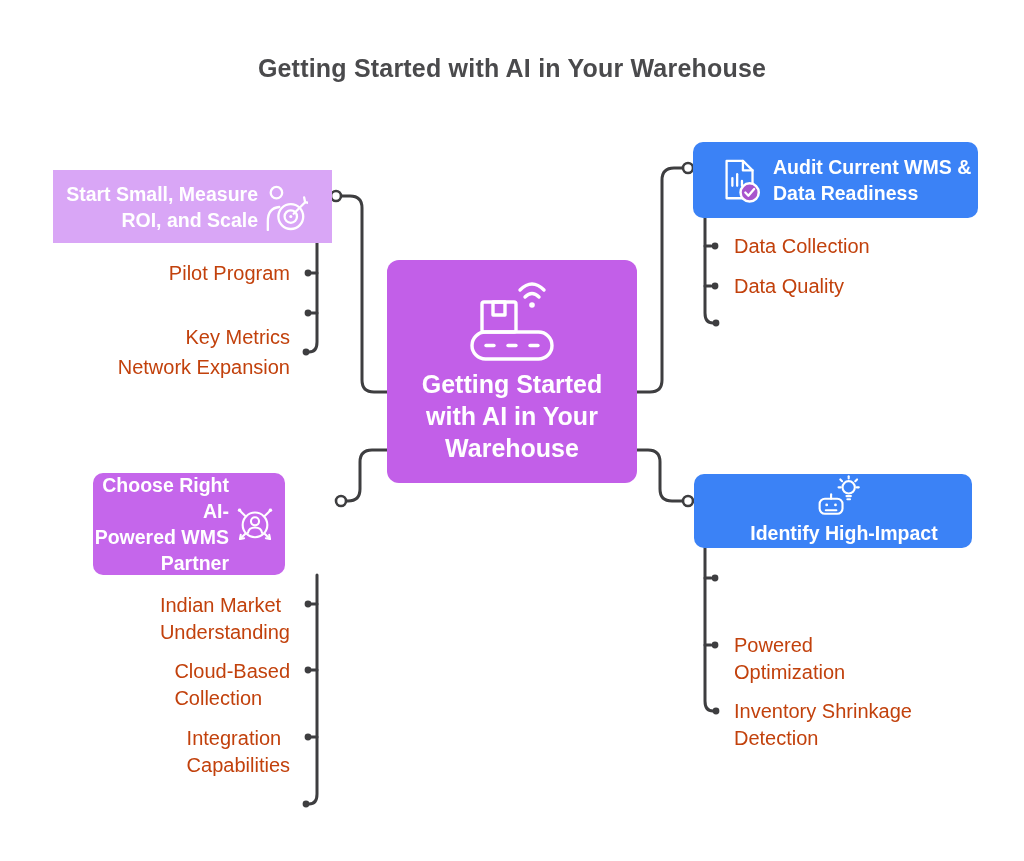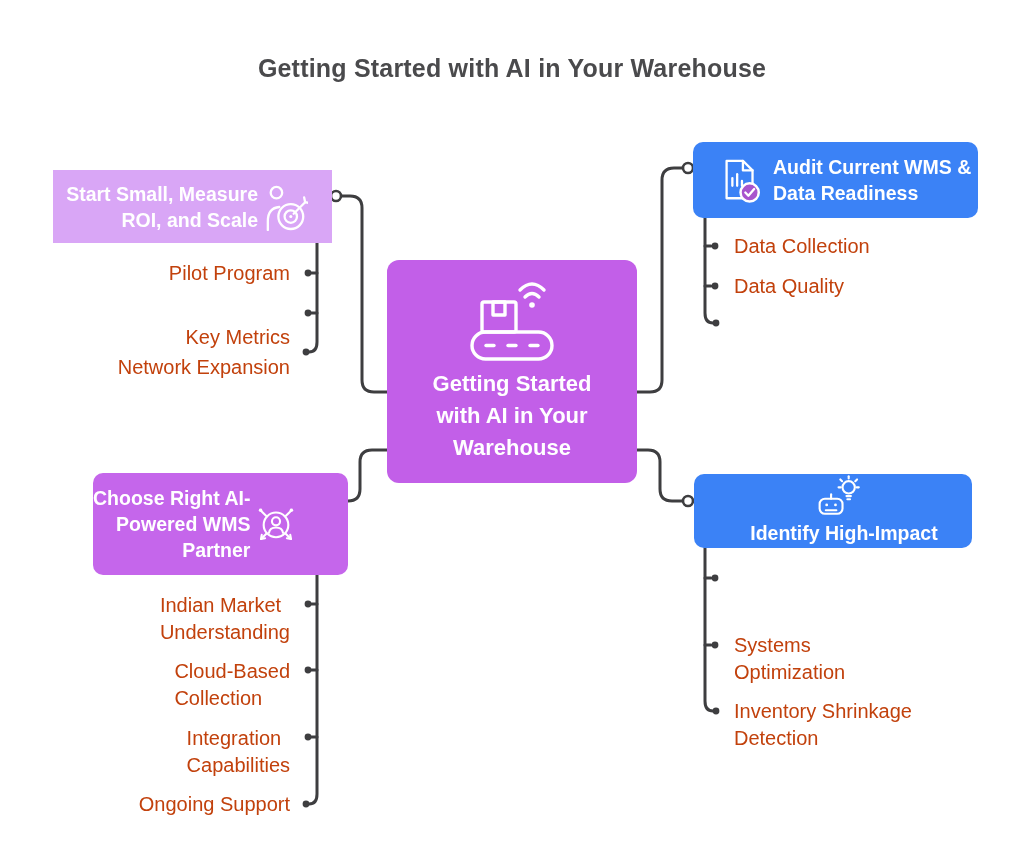"Getting Started" .node.center .label { font-size: 22px -> 25px }
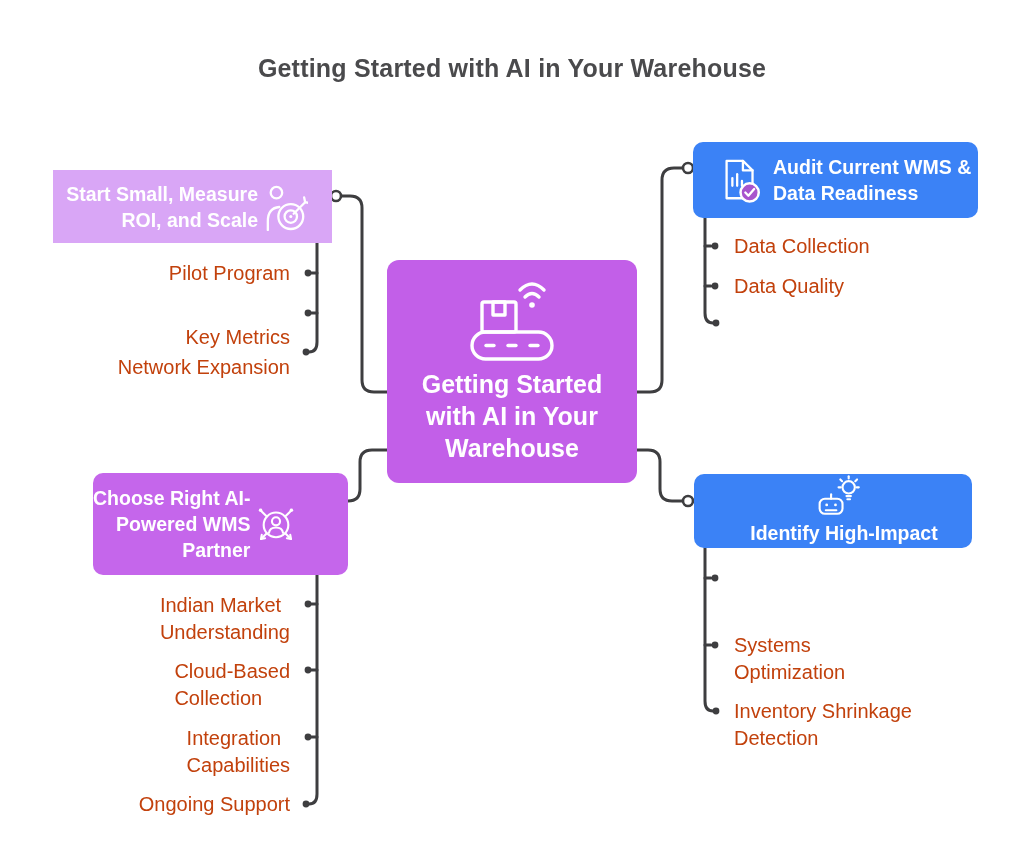"Choose Right AI-" .node.bl { justify-content: flex-start -> flex-end; width: 255px -> 192px }
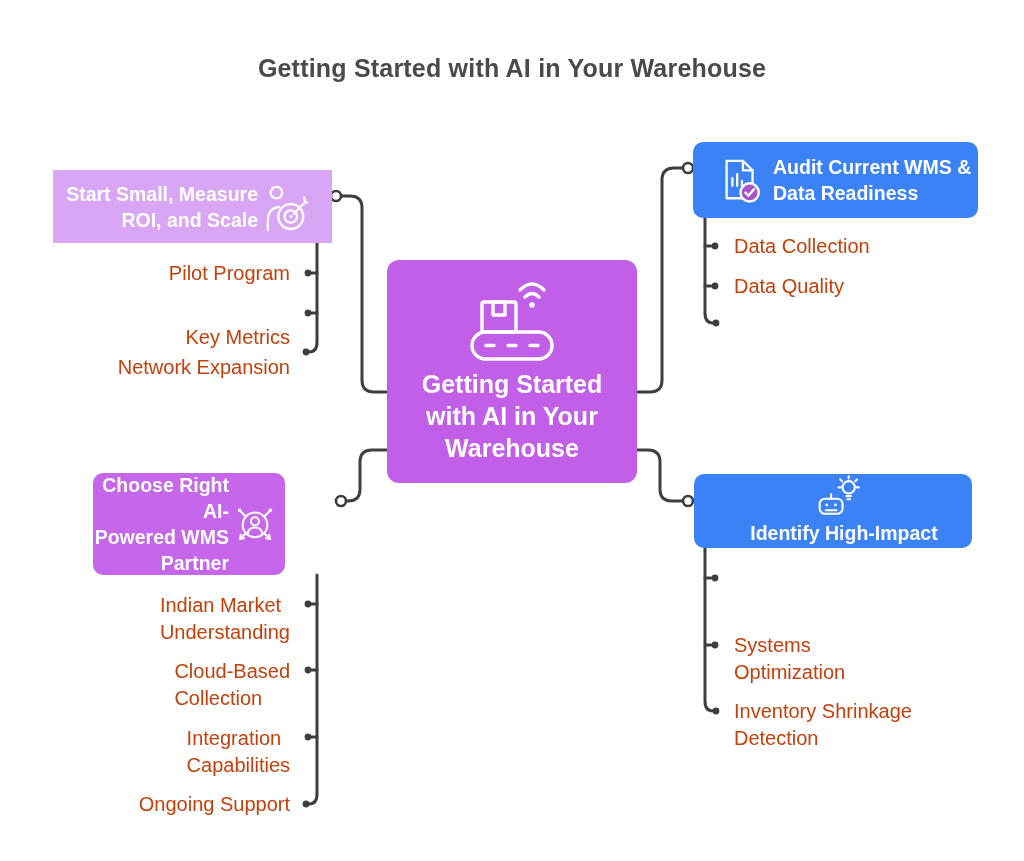"Systems" div.sub-item { text: Systems -> Powered }
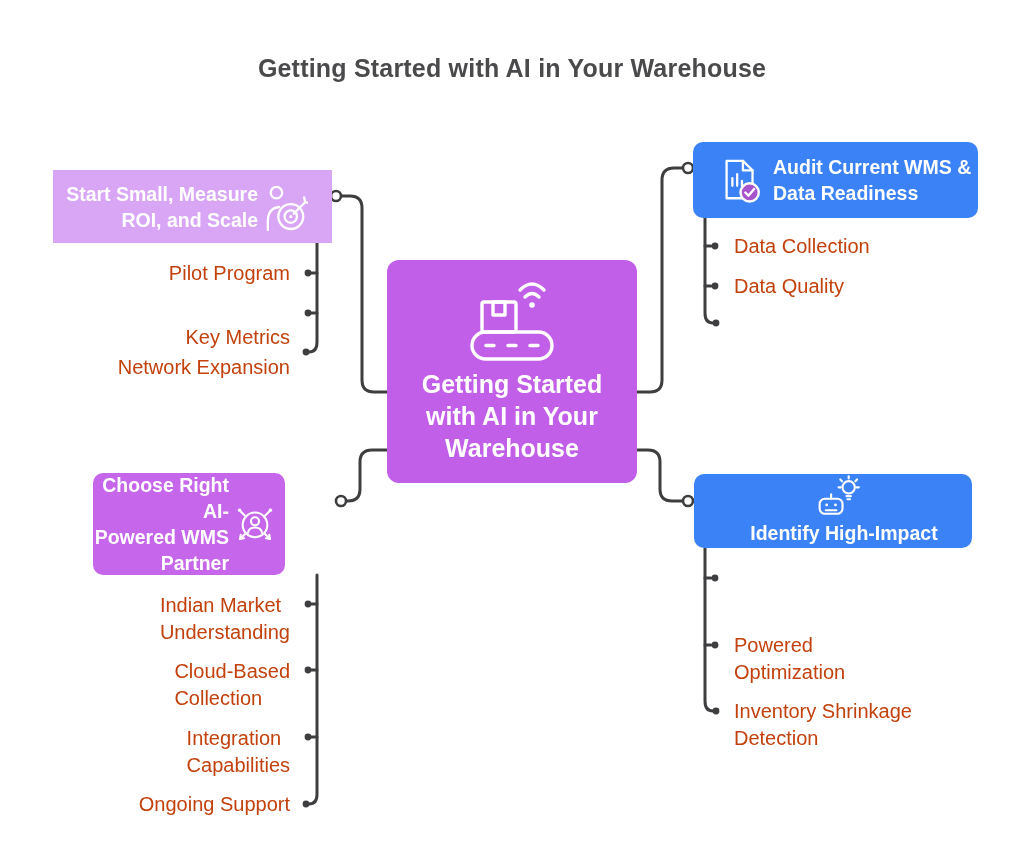"Ongoing Support" div.sub-item { html: <div>Ongoing Support</div> -> none }
